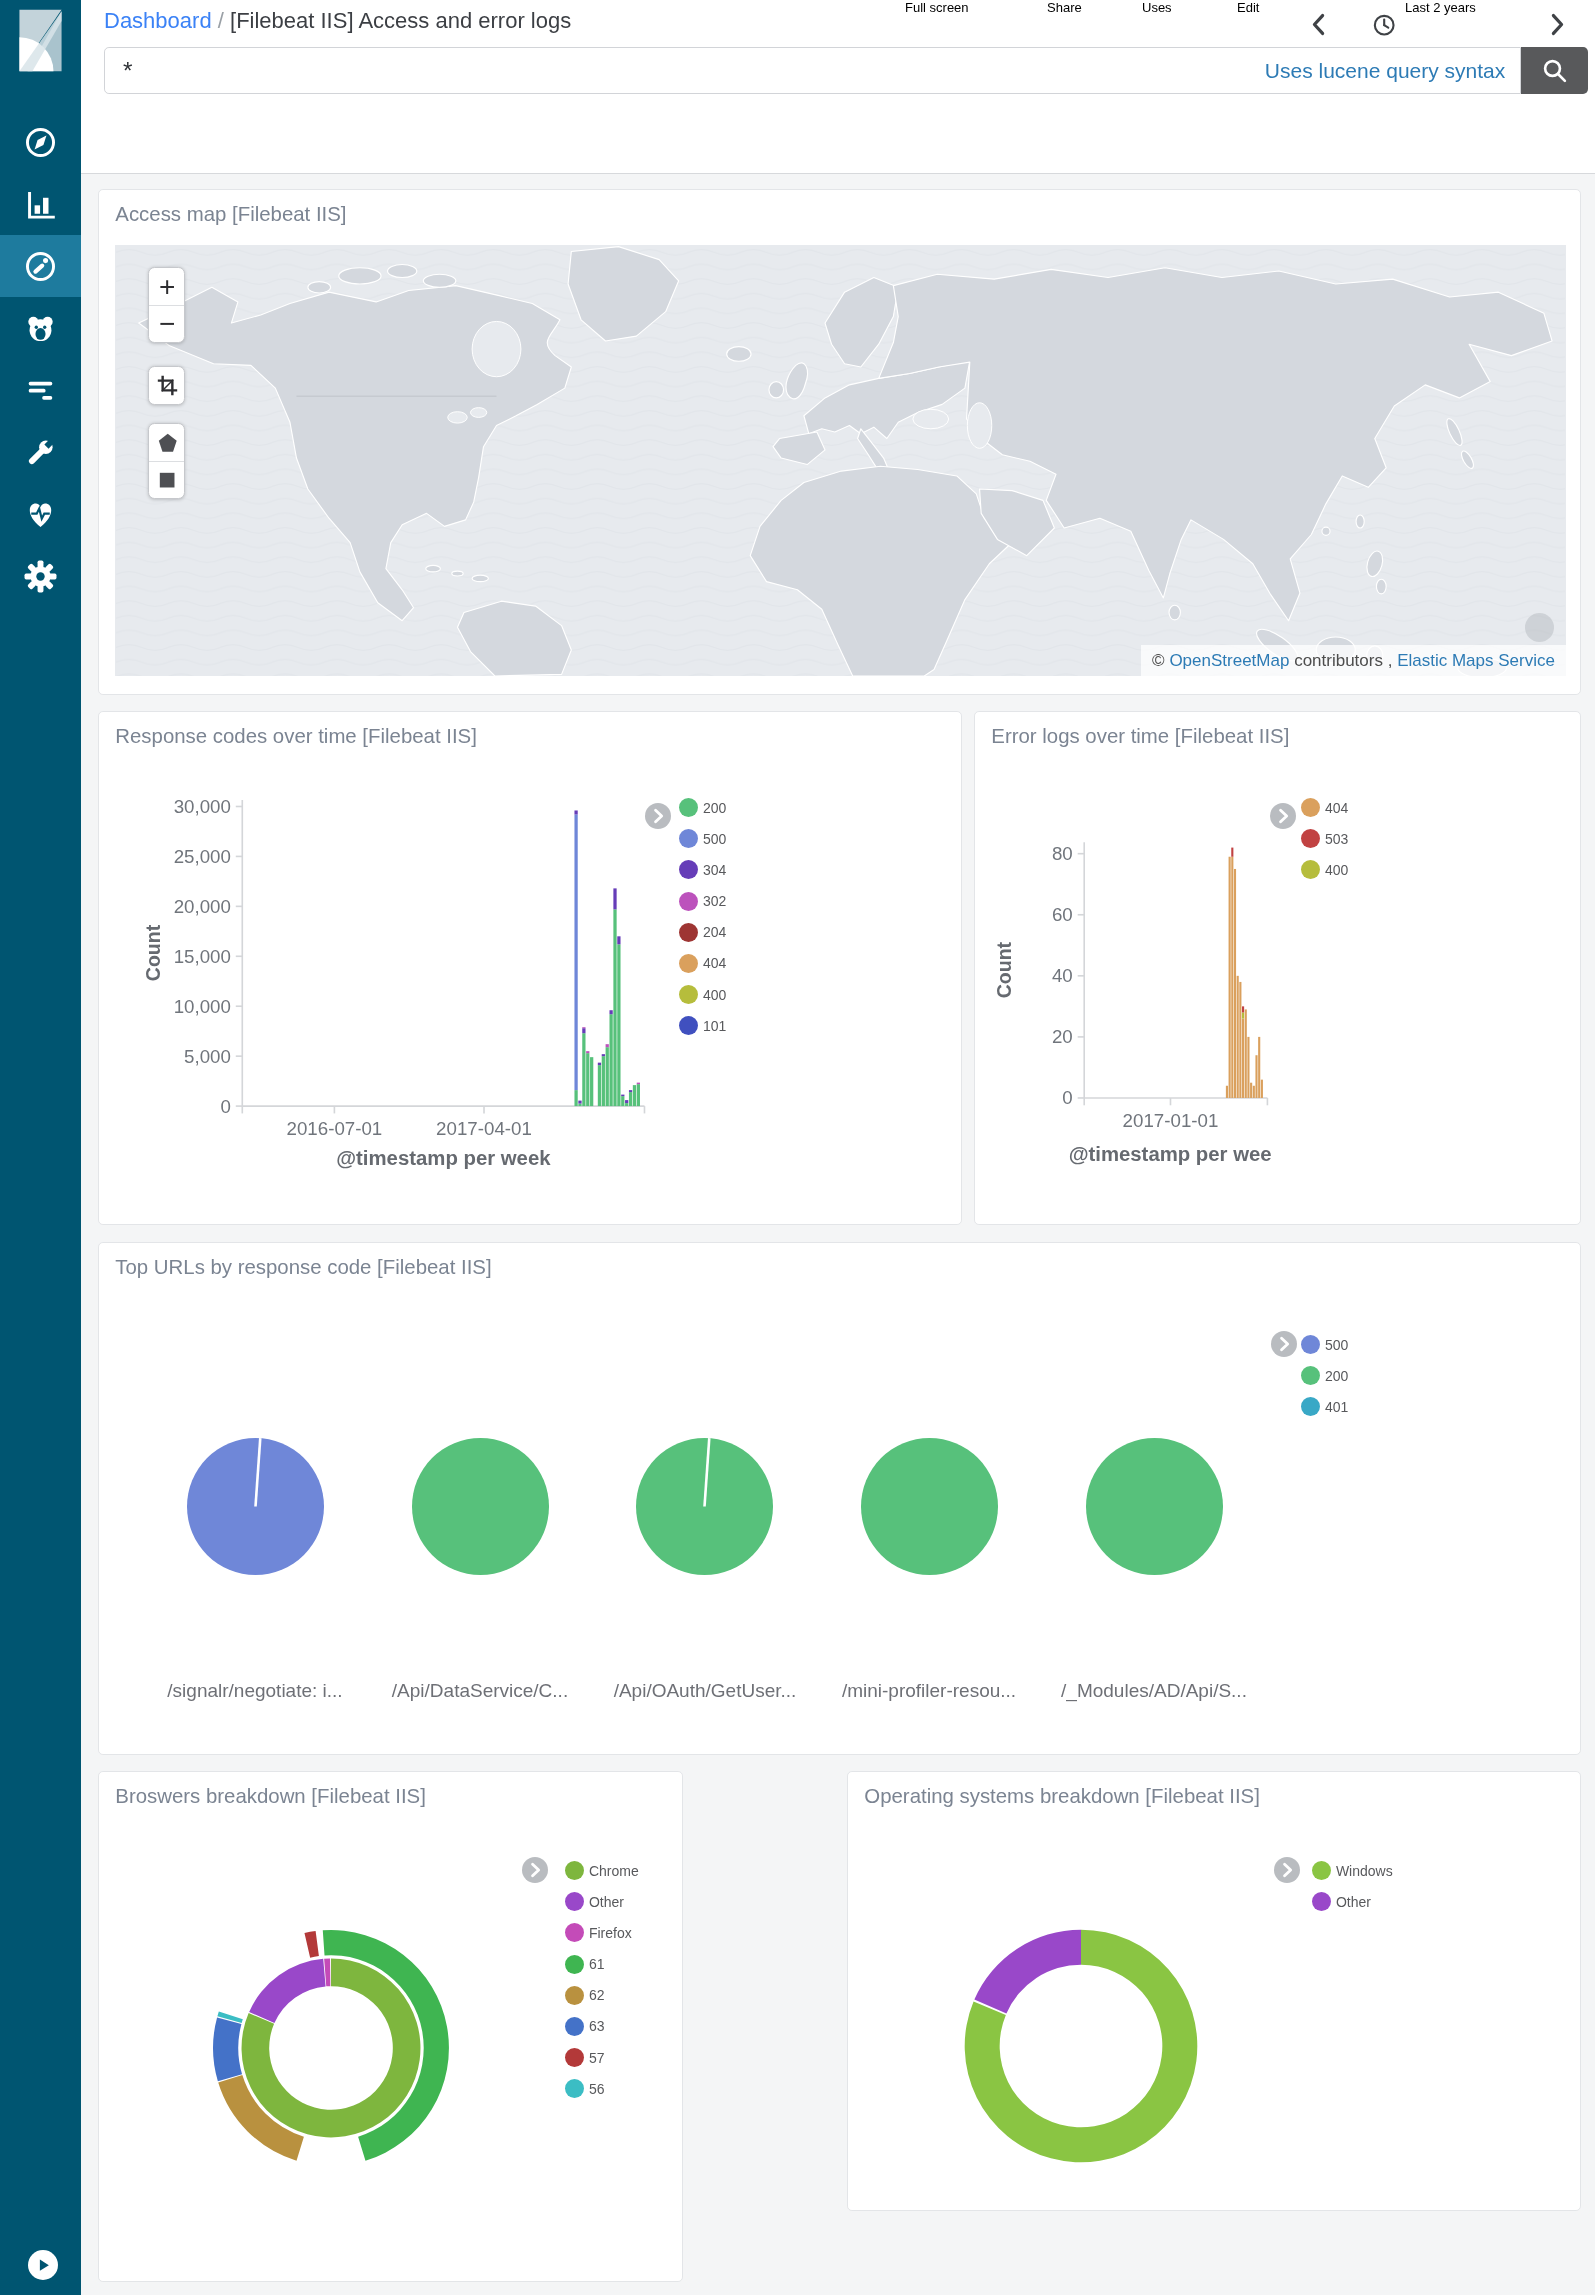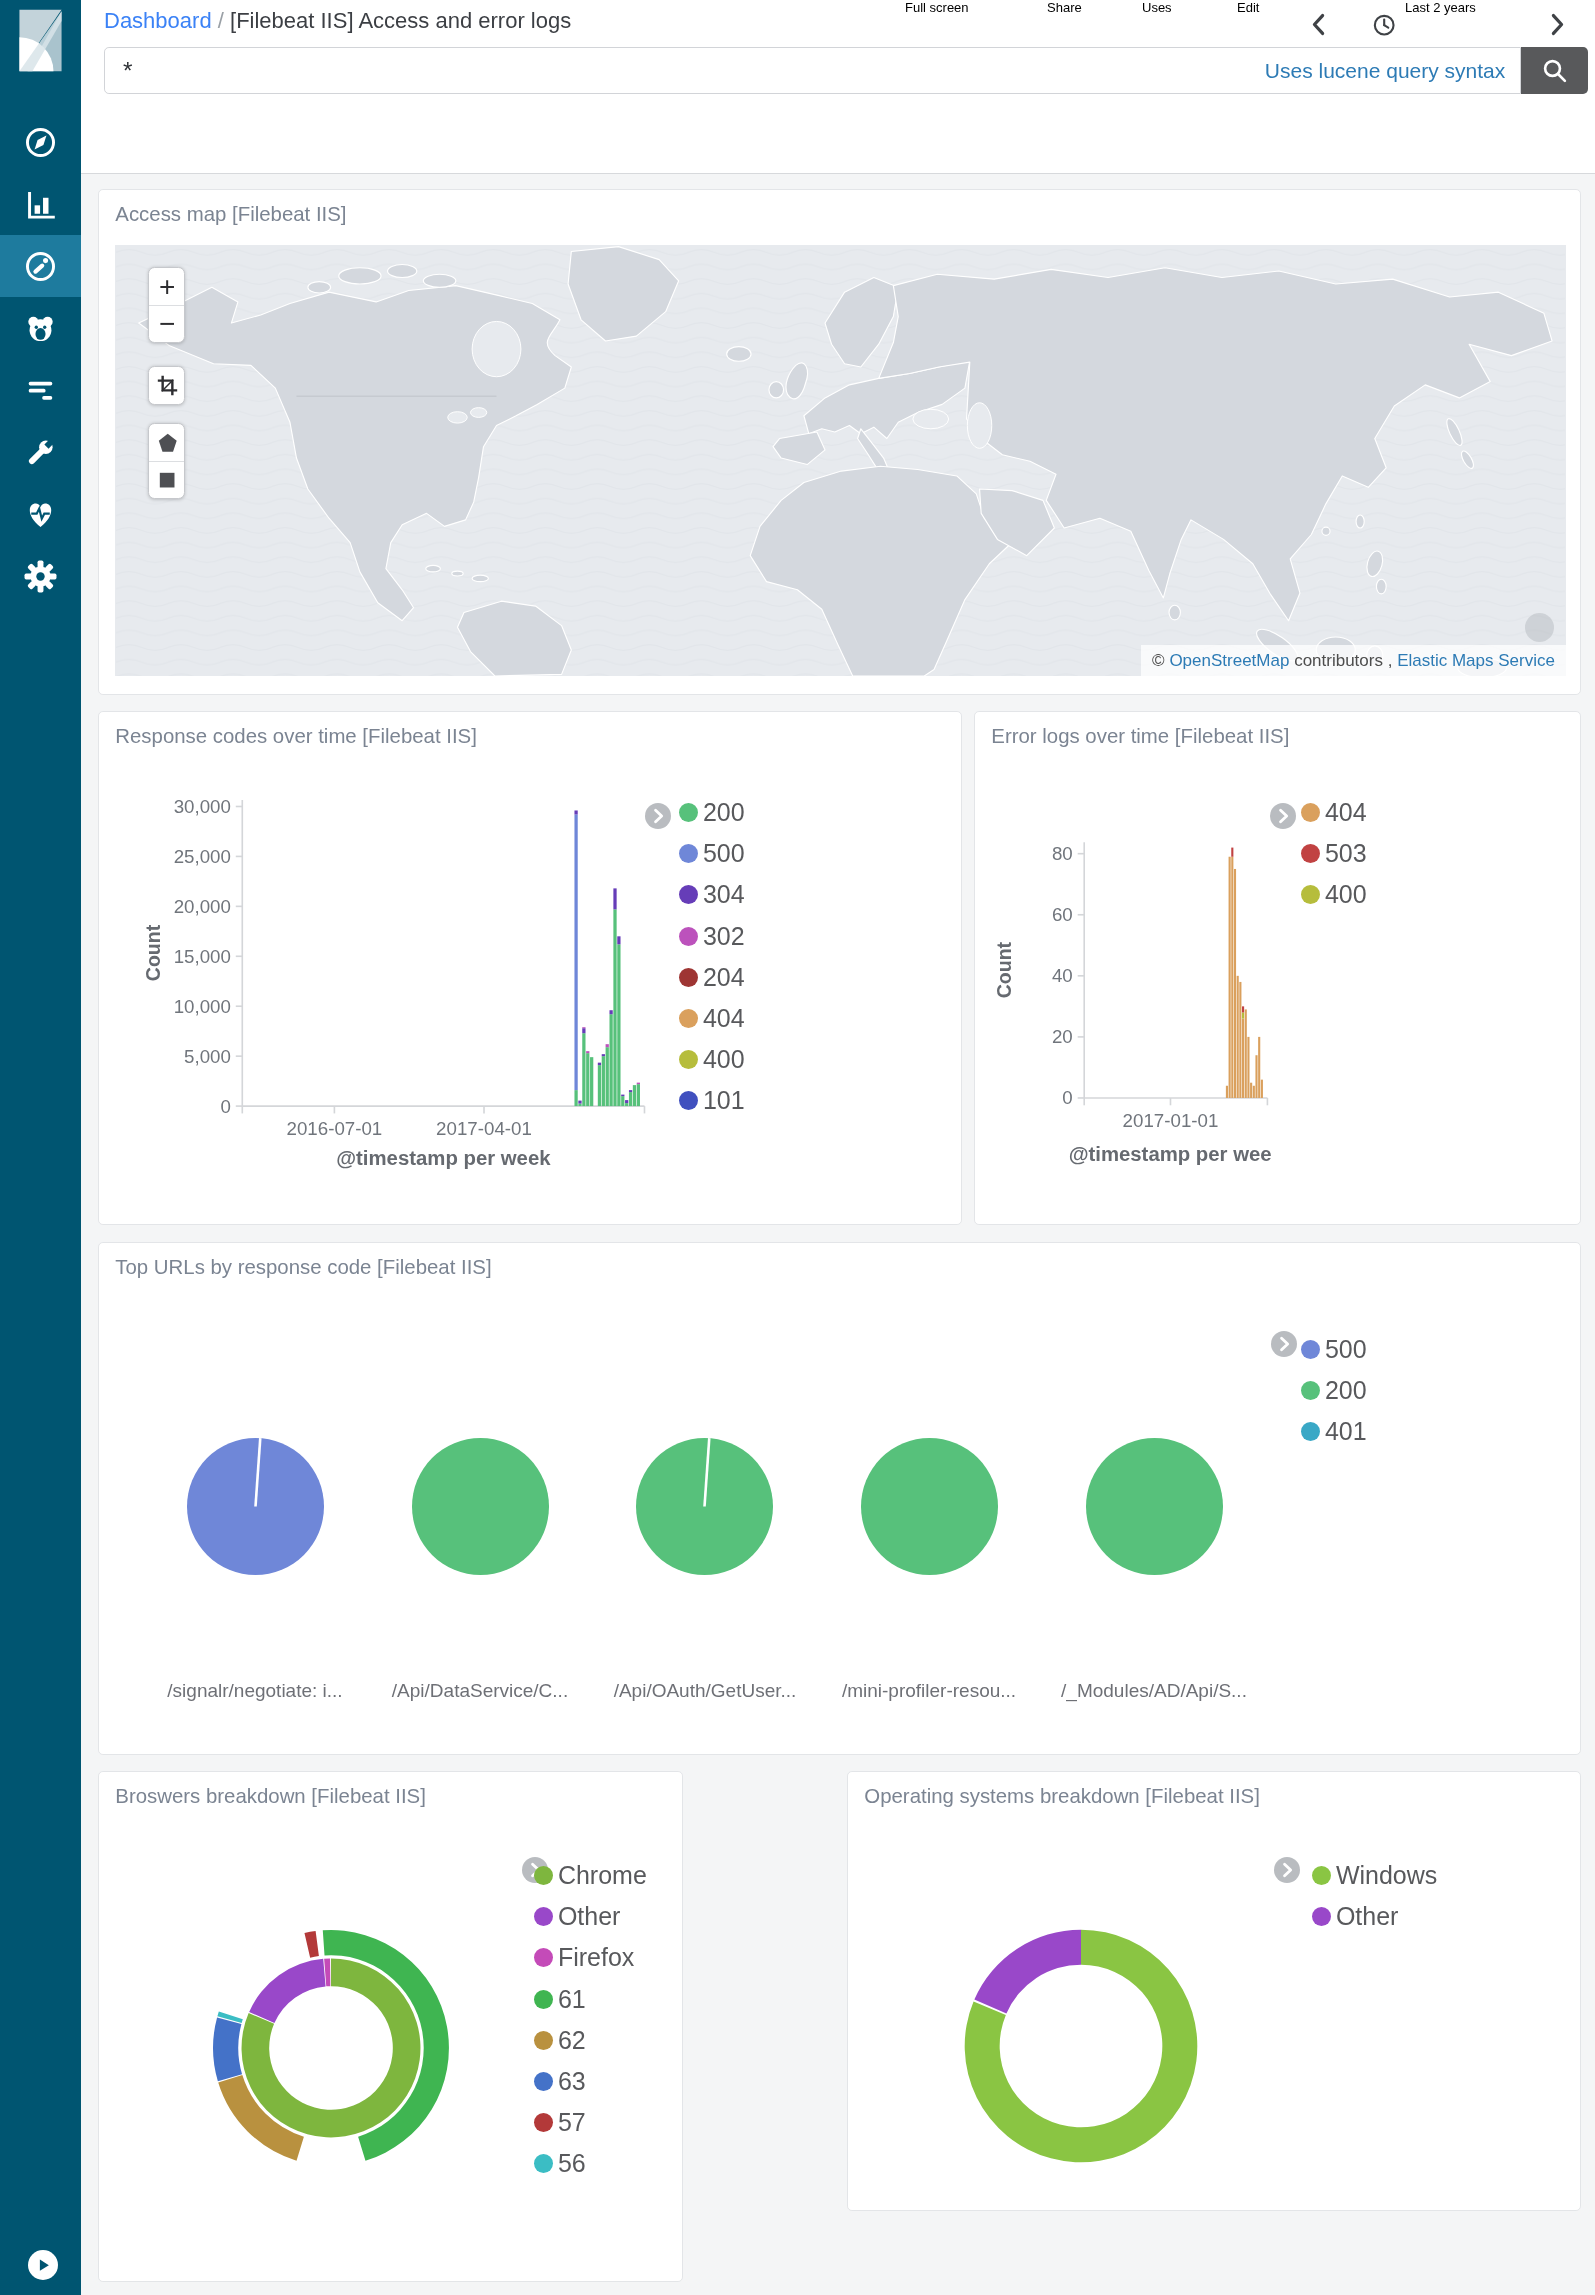"200" .legend-label { font-size: 25px -> 14px }
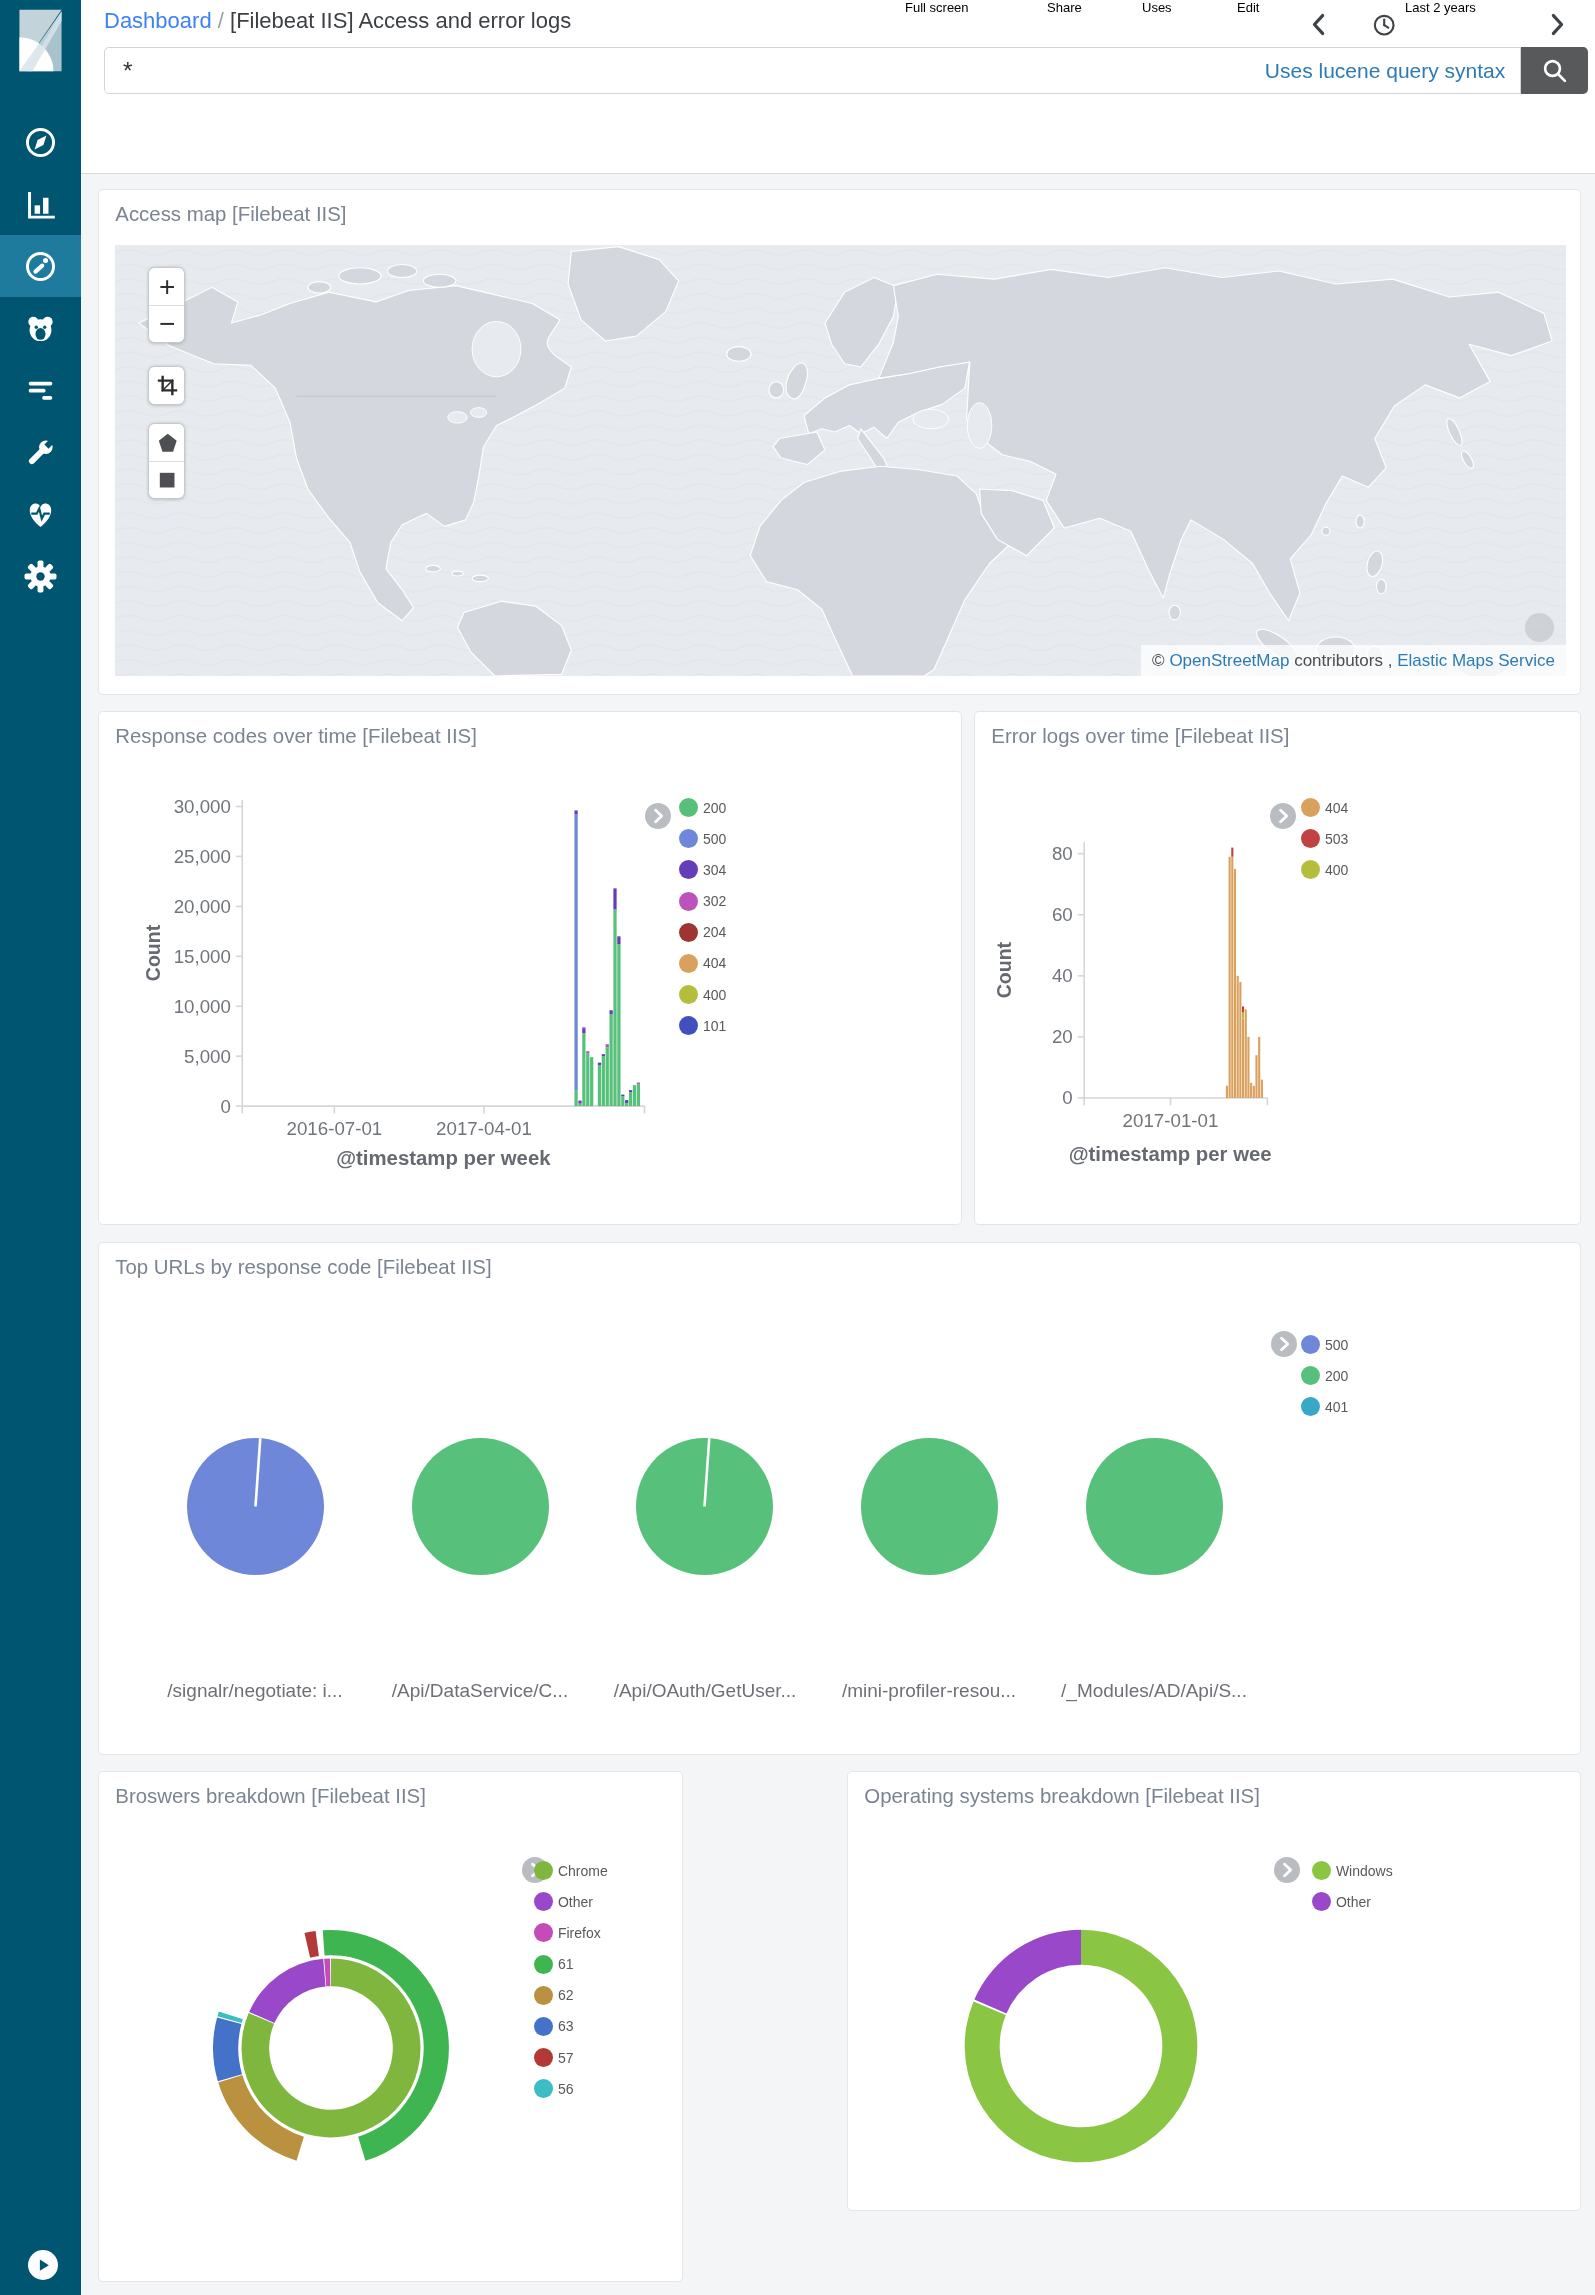"Chrome" div.legend-col { left: 435px -> 466px }
